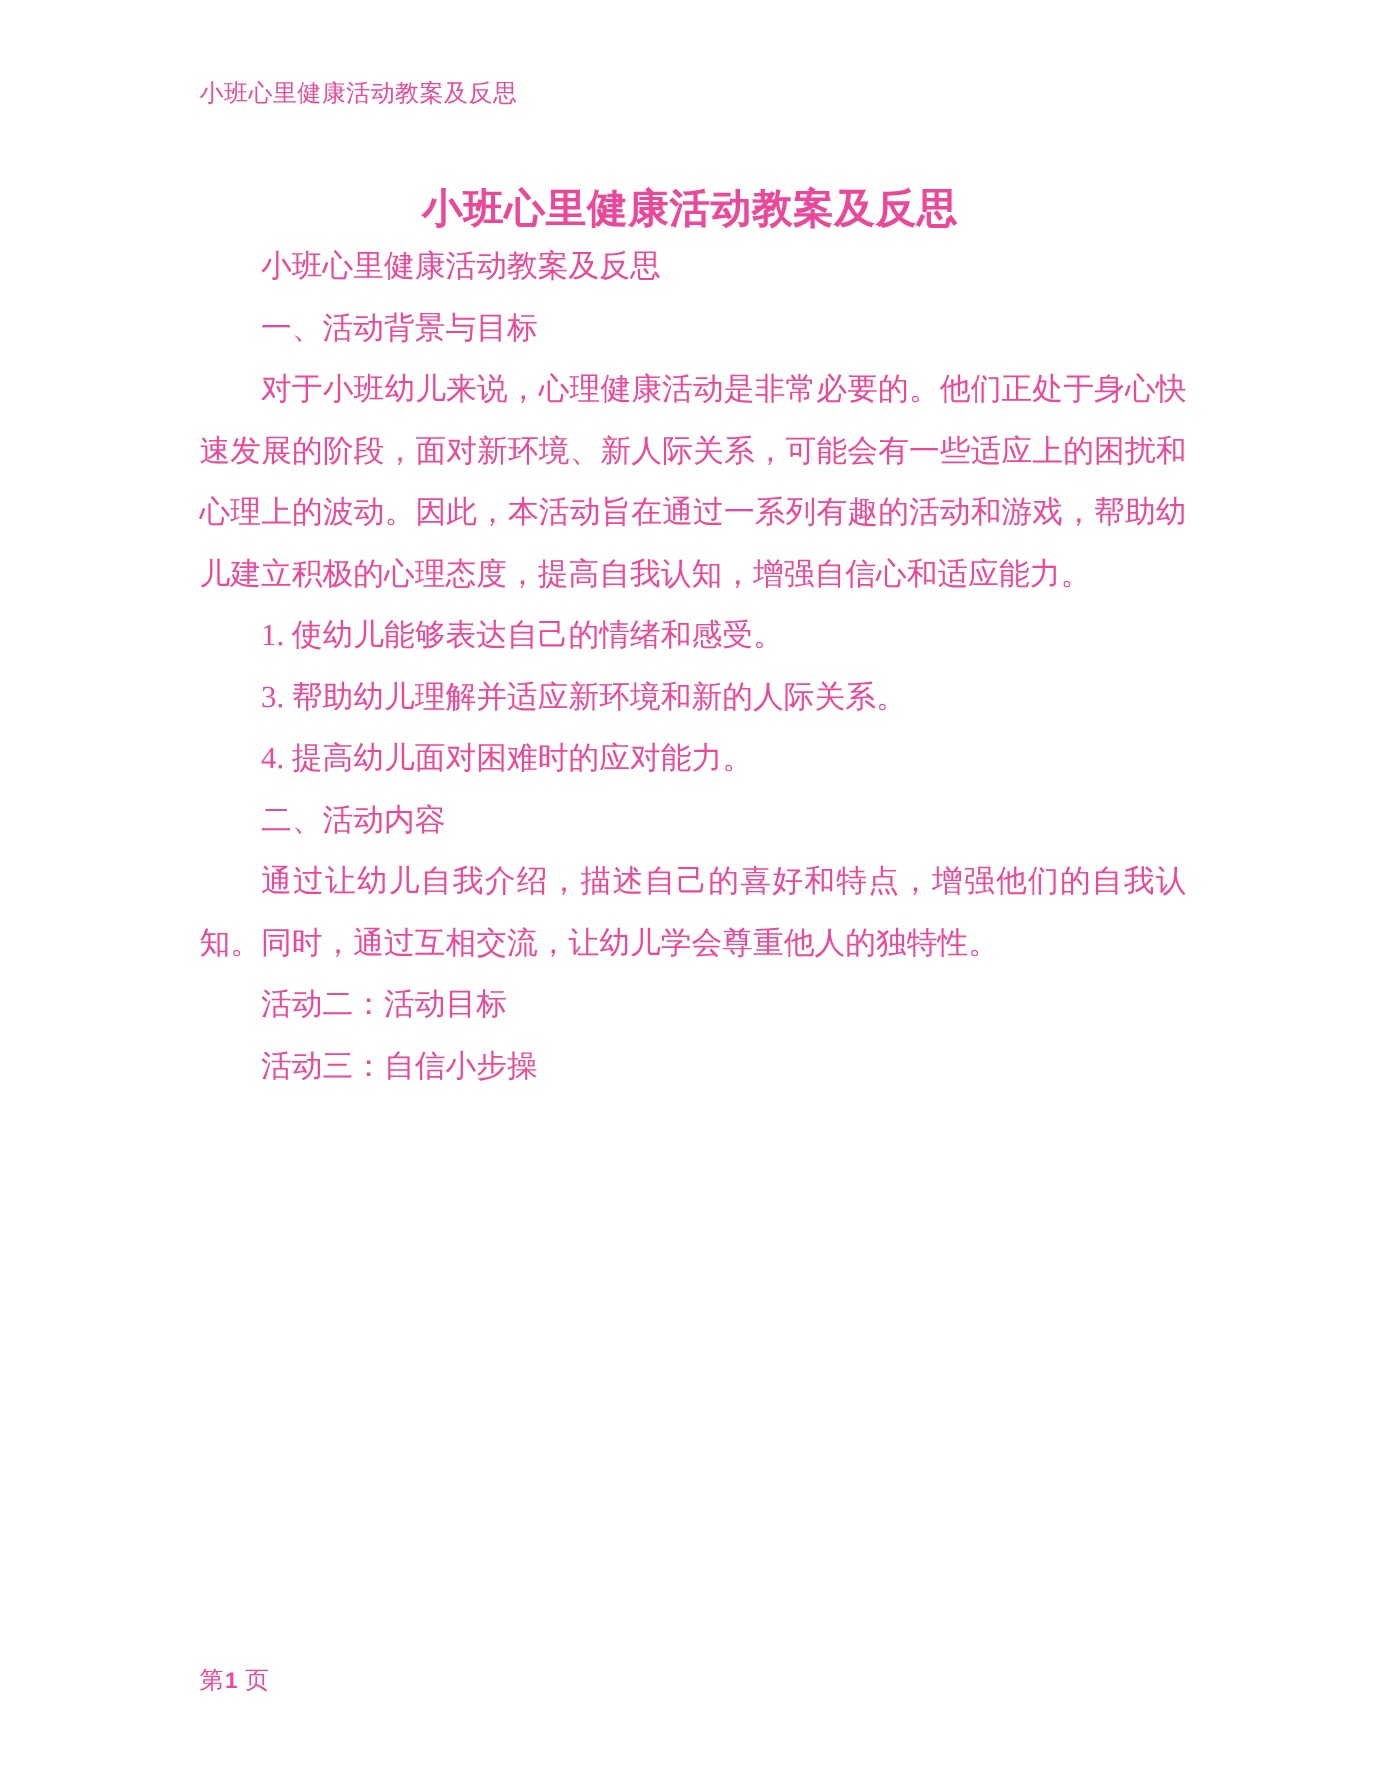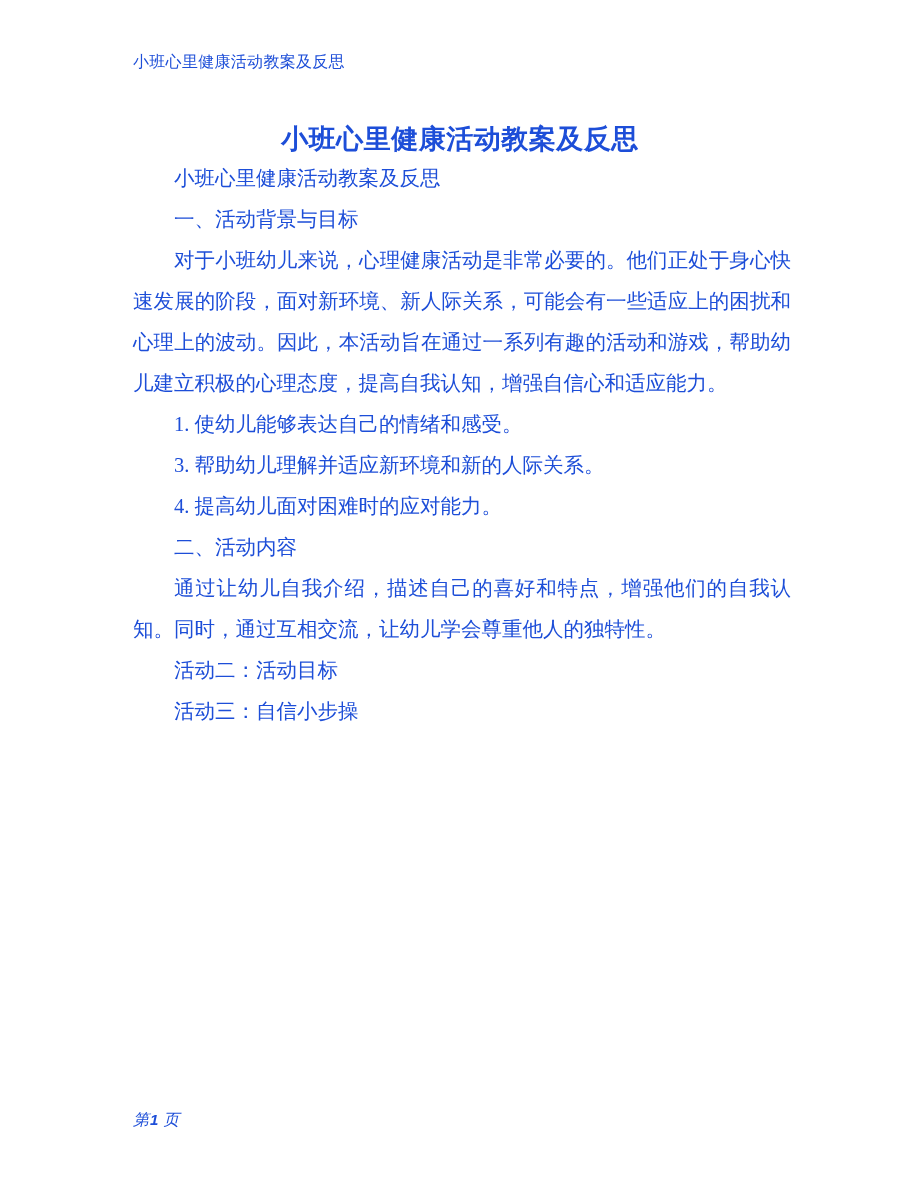"小班心里健康活动教案及反思" .page { color: #1d4ed8 -> #ec4899 }
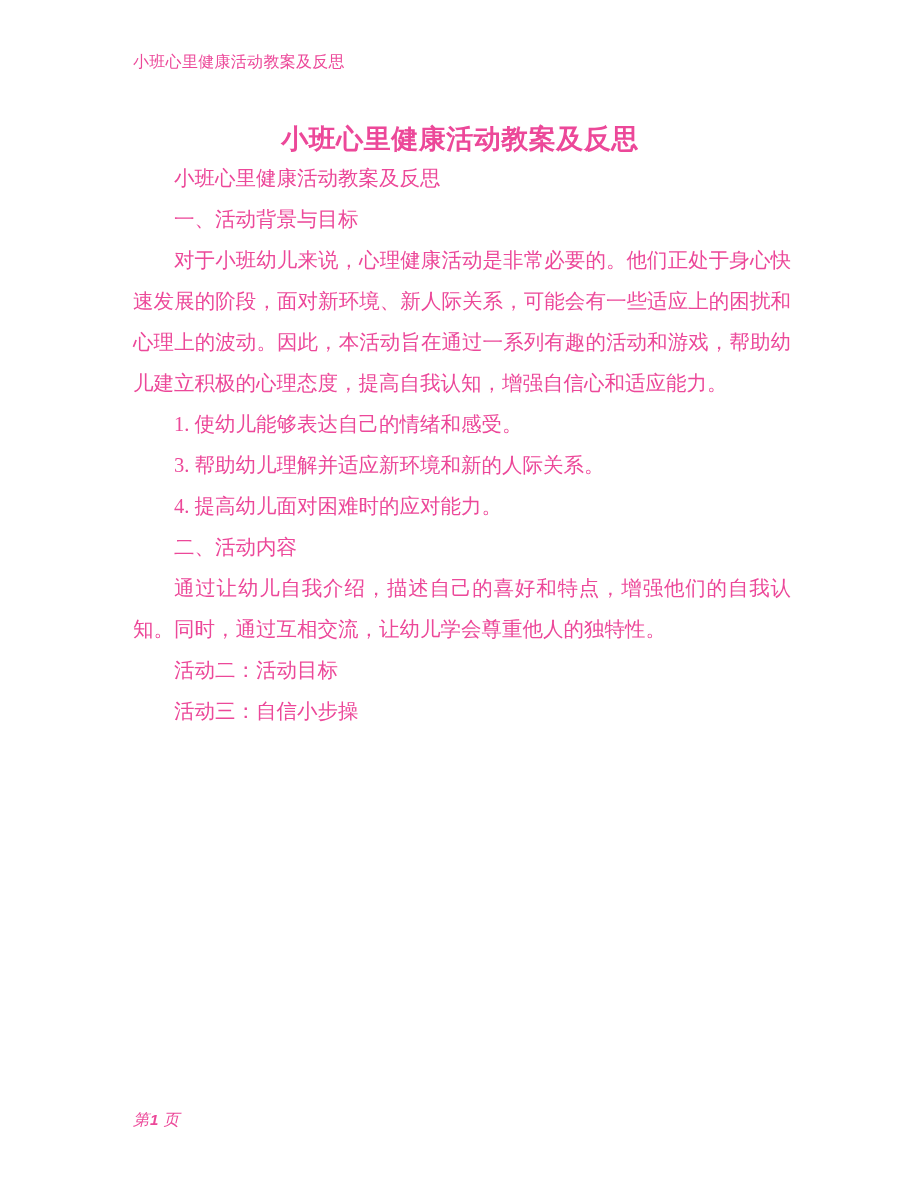"第1 页" .doc-footer { font-style: italic -> none }
